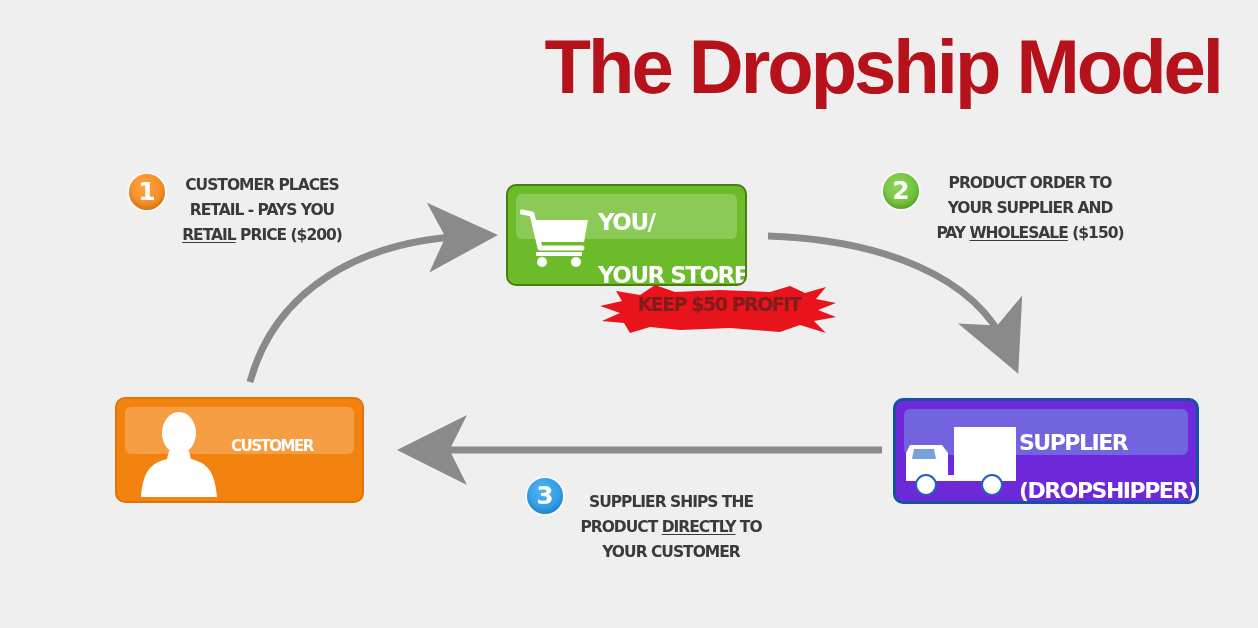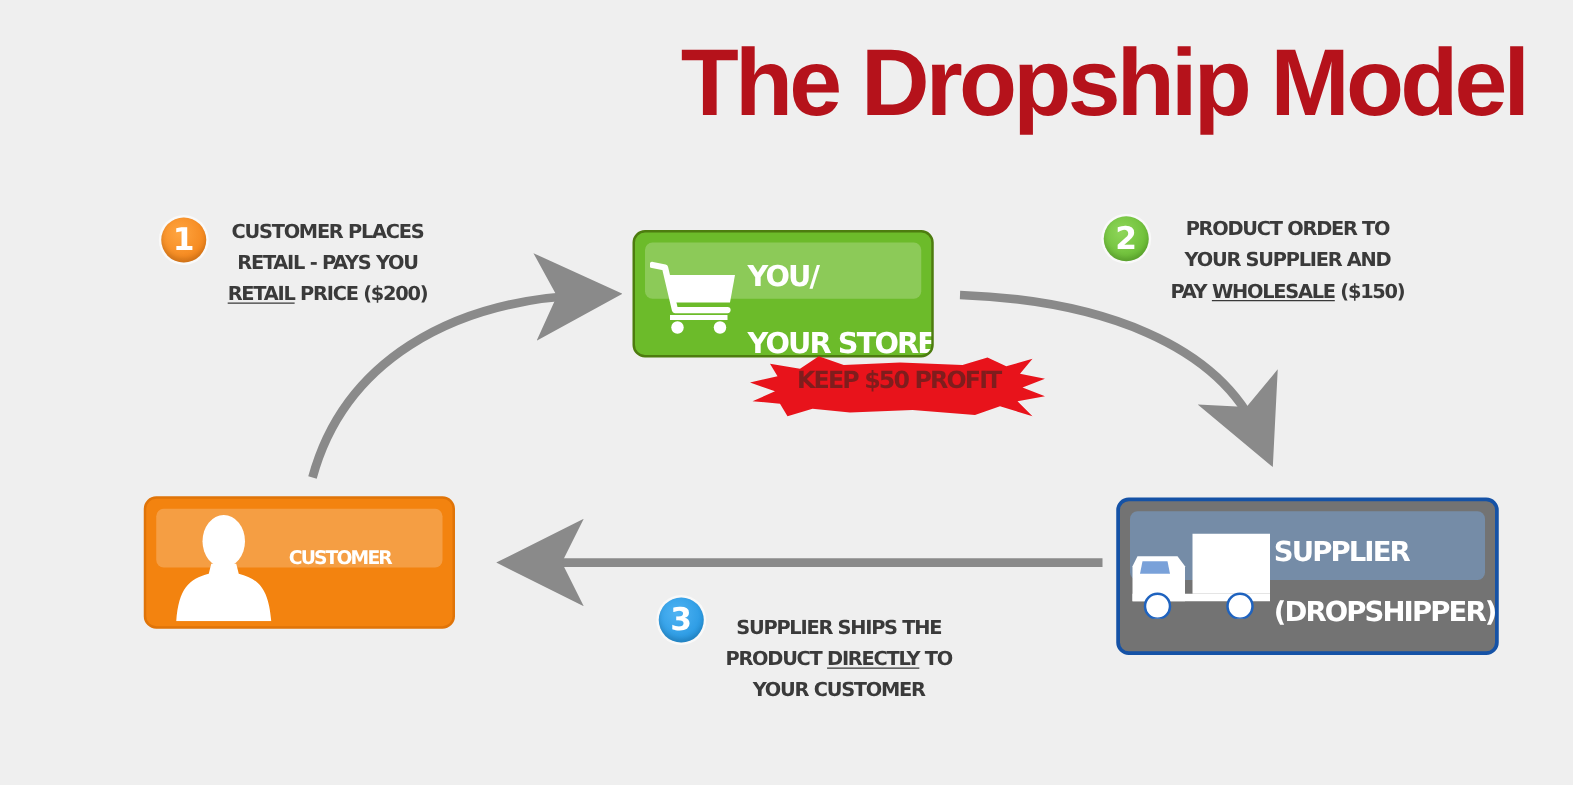"SUPPLIER" .node-supplier { background: #737373 -> #6d28d9; height: 126px -> 106px }
